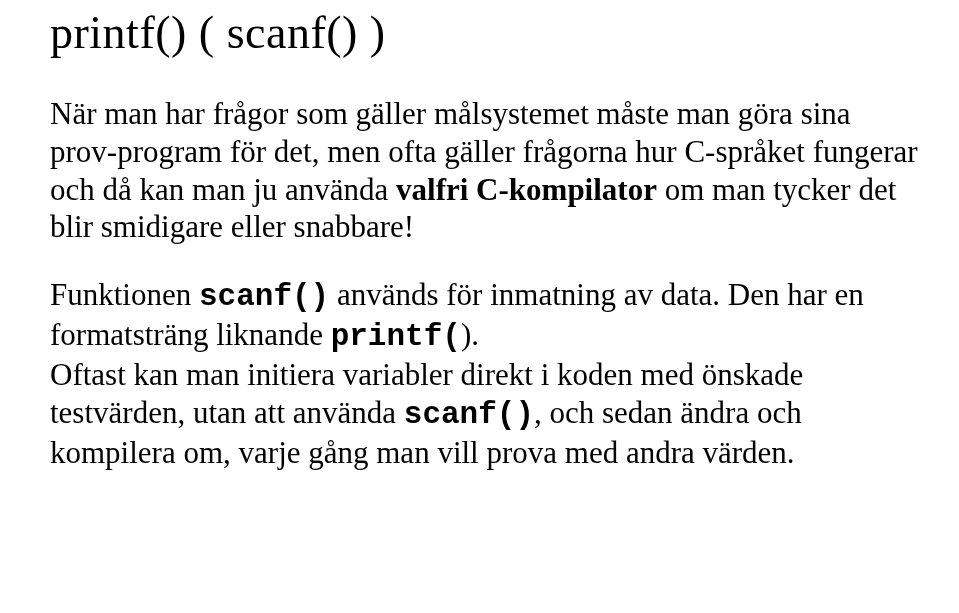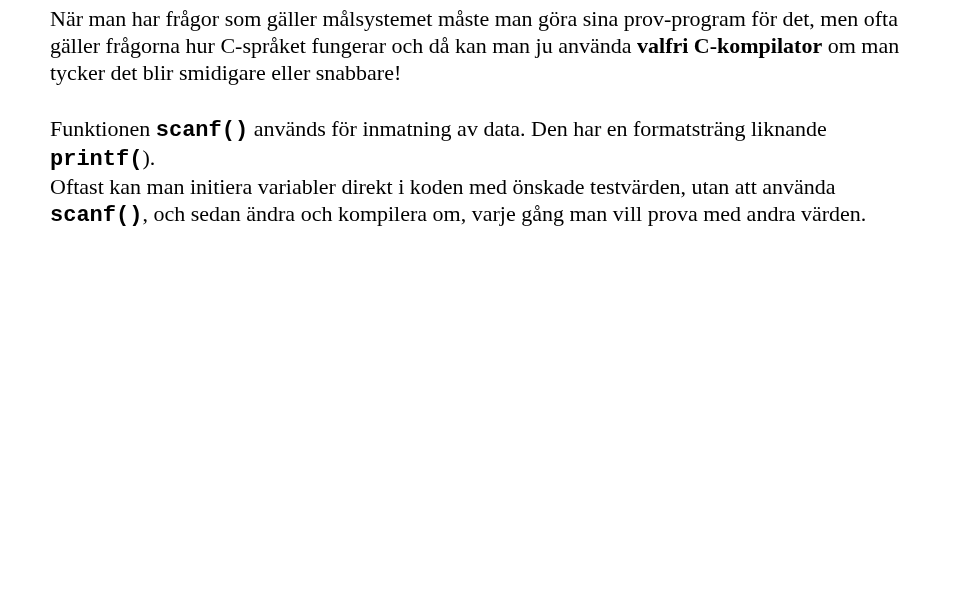"printf() ( scanf() )" h1.title { html: none -> <h1>printf() ( scanf() )</h1> }
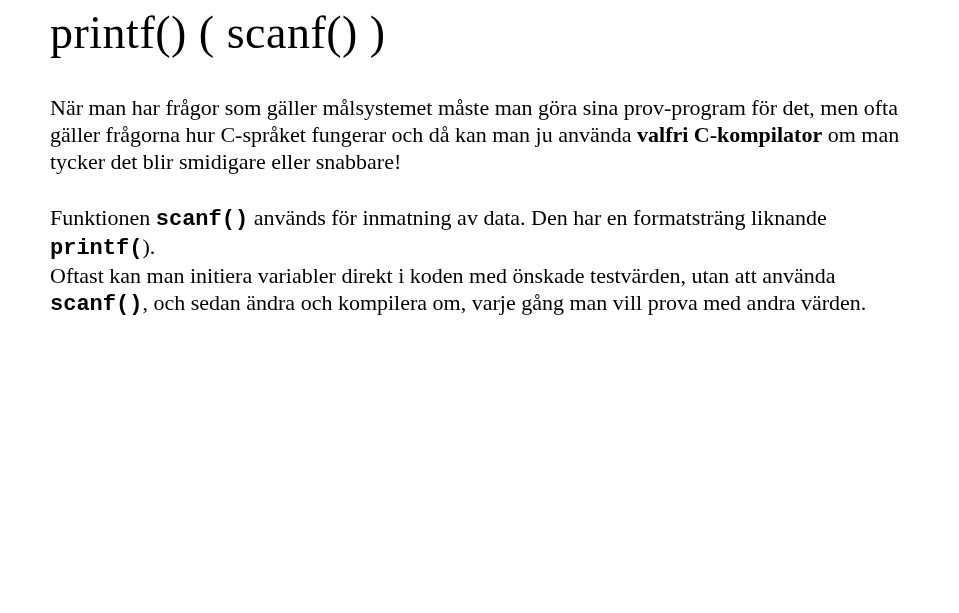"När man har frågor som" .para { font-size: 22px -> 31px }
